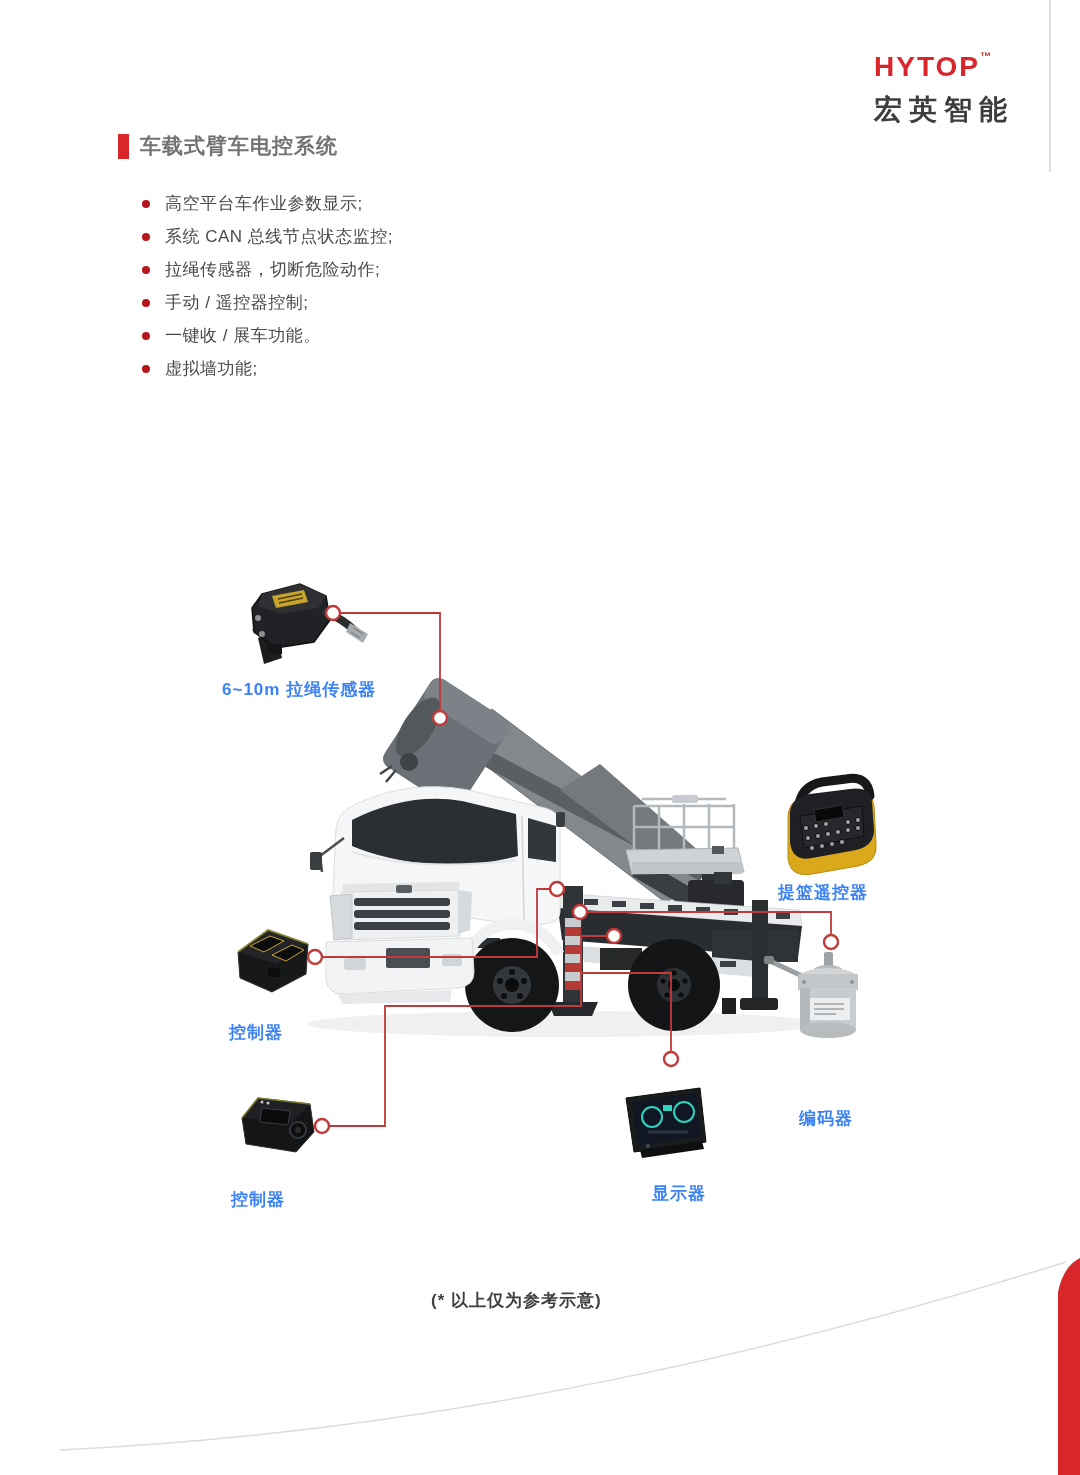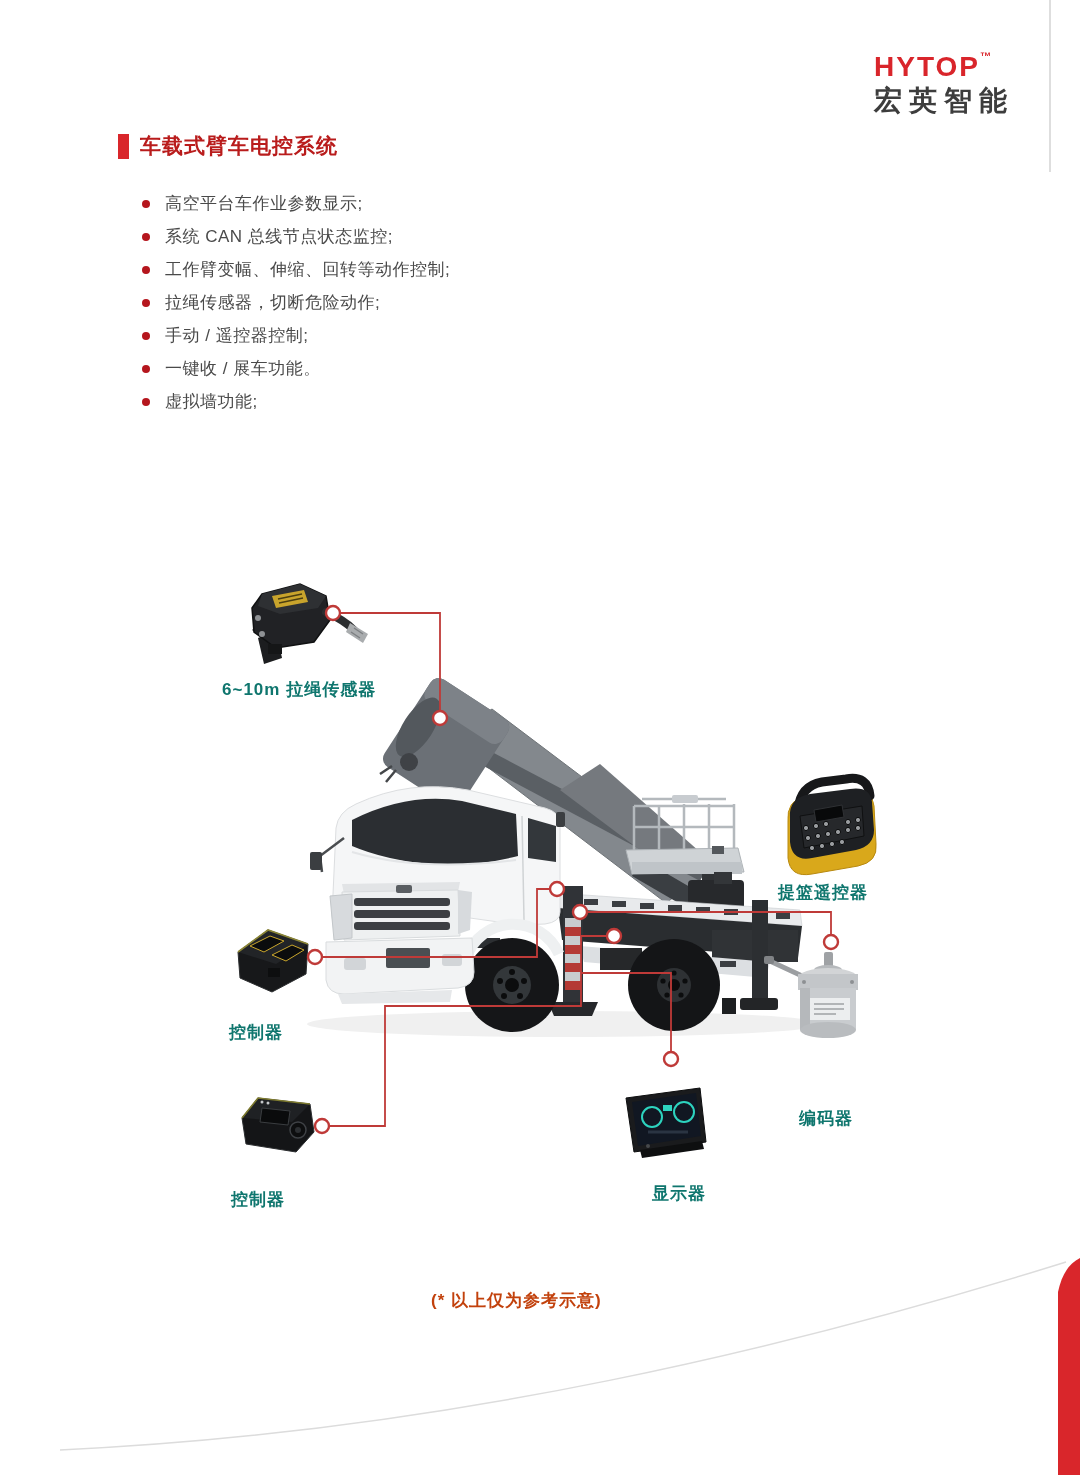"宏英智能" .logo .company { margin-top: 1px -> 10px }
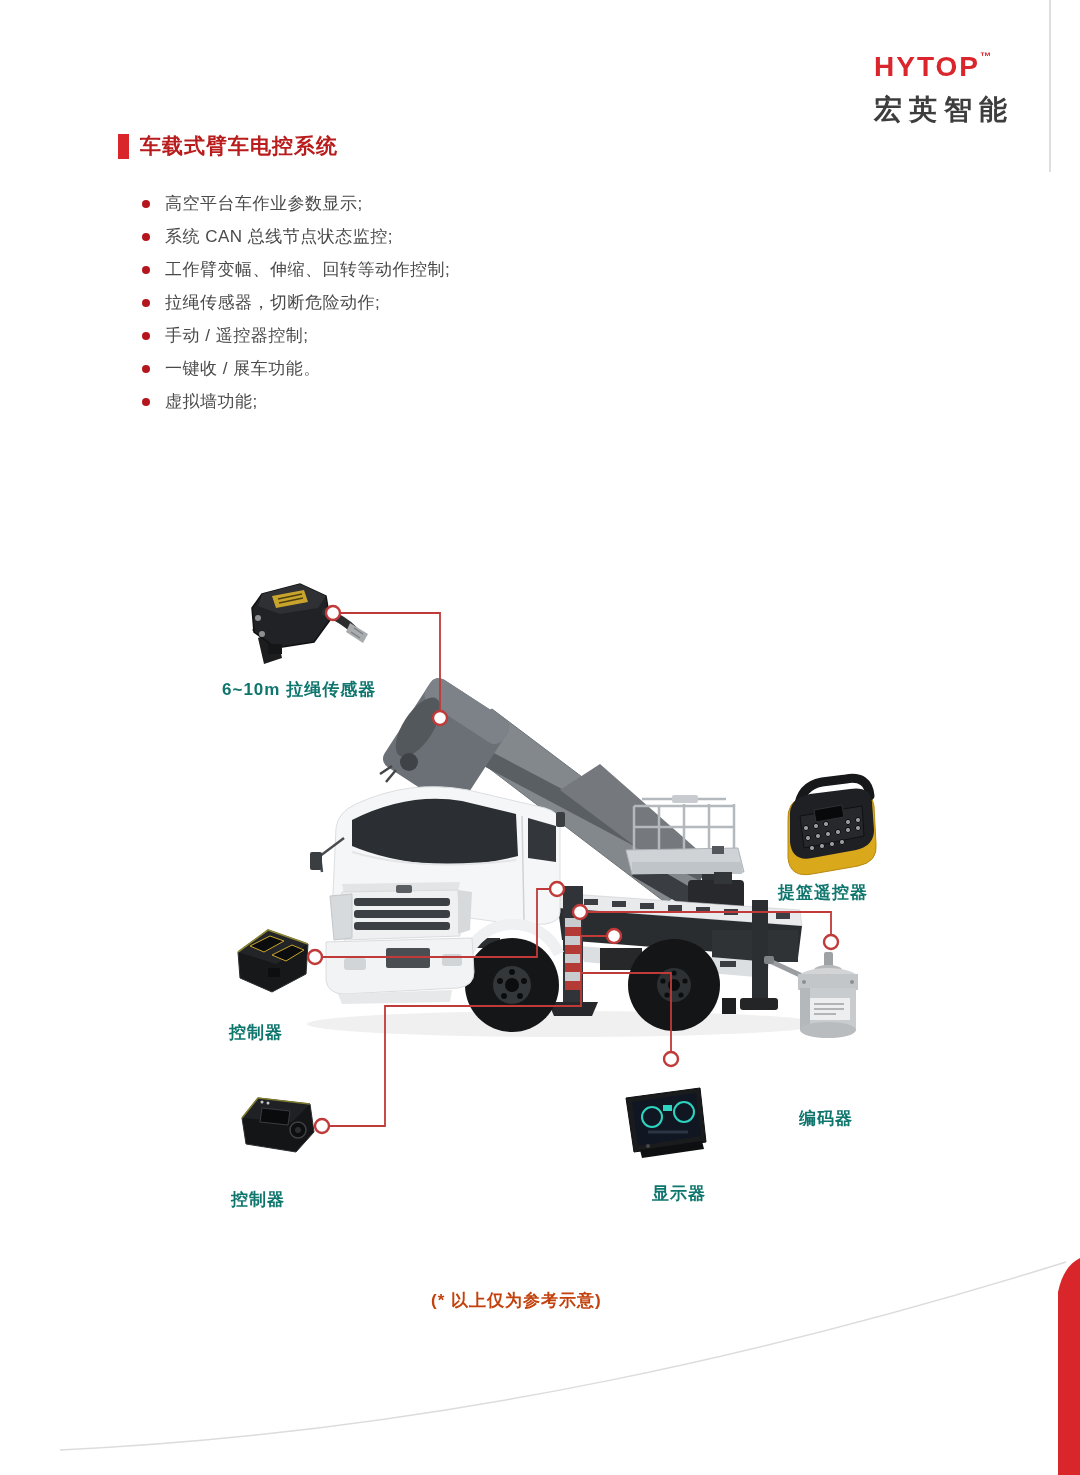"车载式臂车电控系统" .section-title .txt { color: #b91c1c -> #737373 }
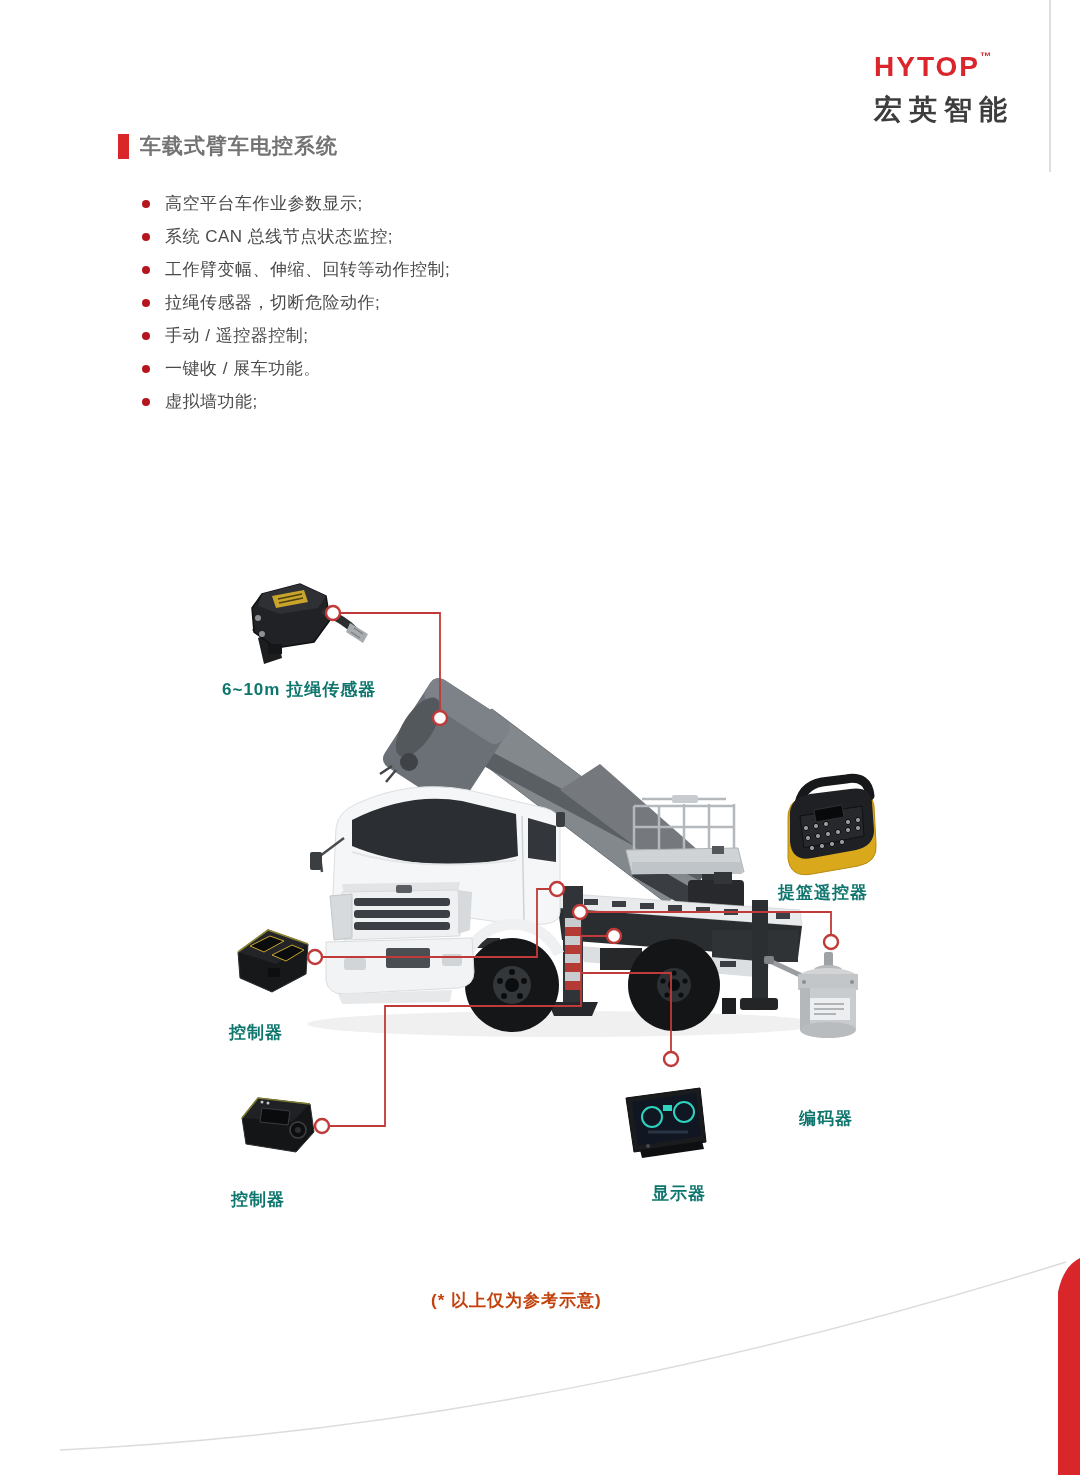"工作臂变幅、伸缩、回转等动作控制;" li { html: <li> <span></span> <span>工作臂变幅、伸缩、回转等动作控制;</span> </li> -> none }
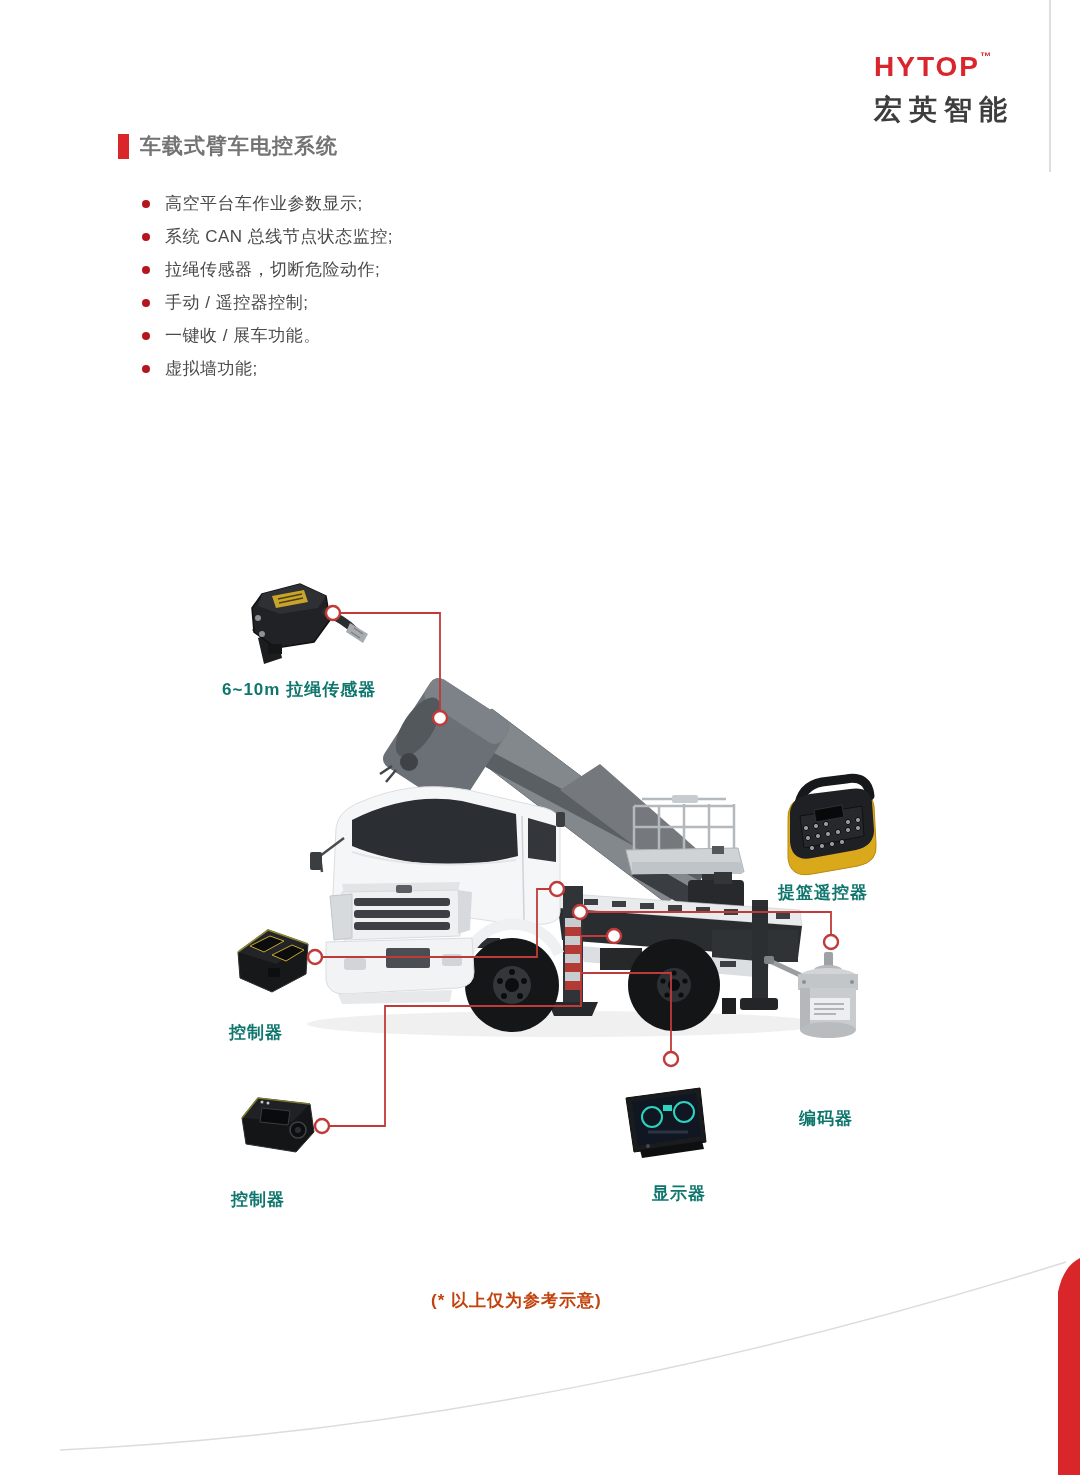"6~10m 拉绳传感器" .lbl { color: #0f766e -> #3b82f6 }
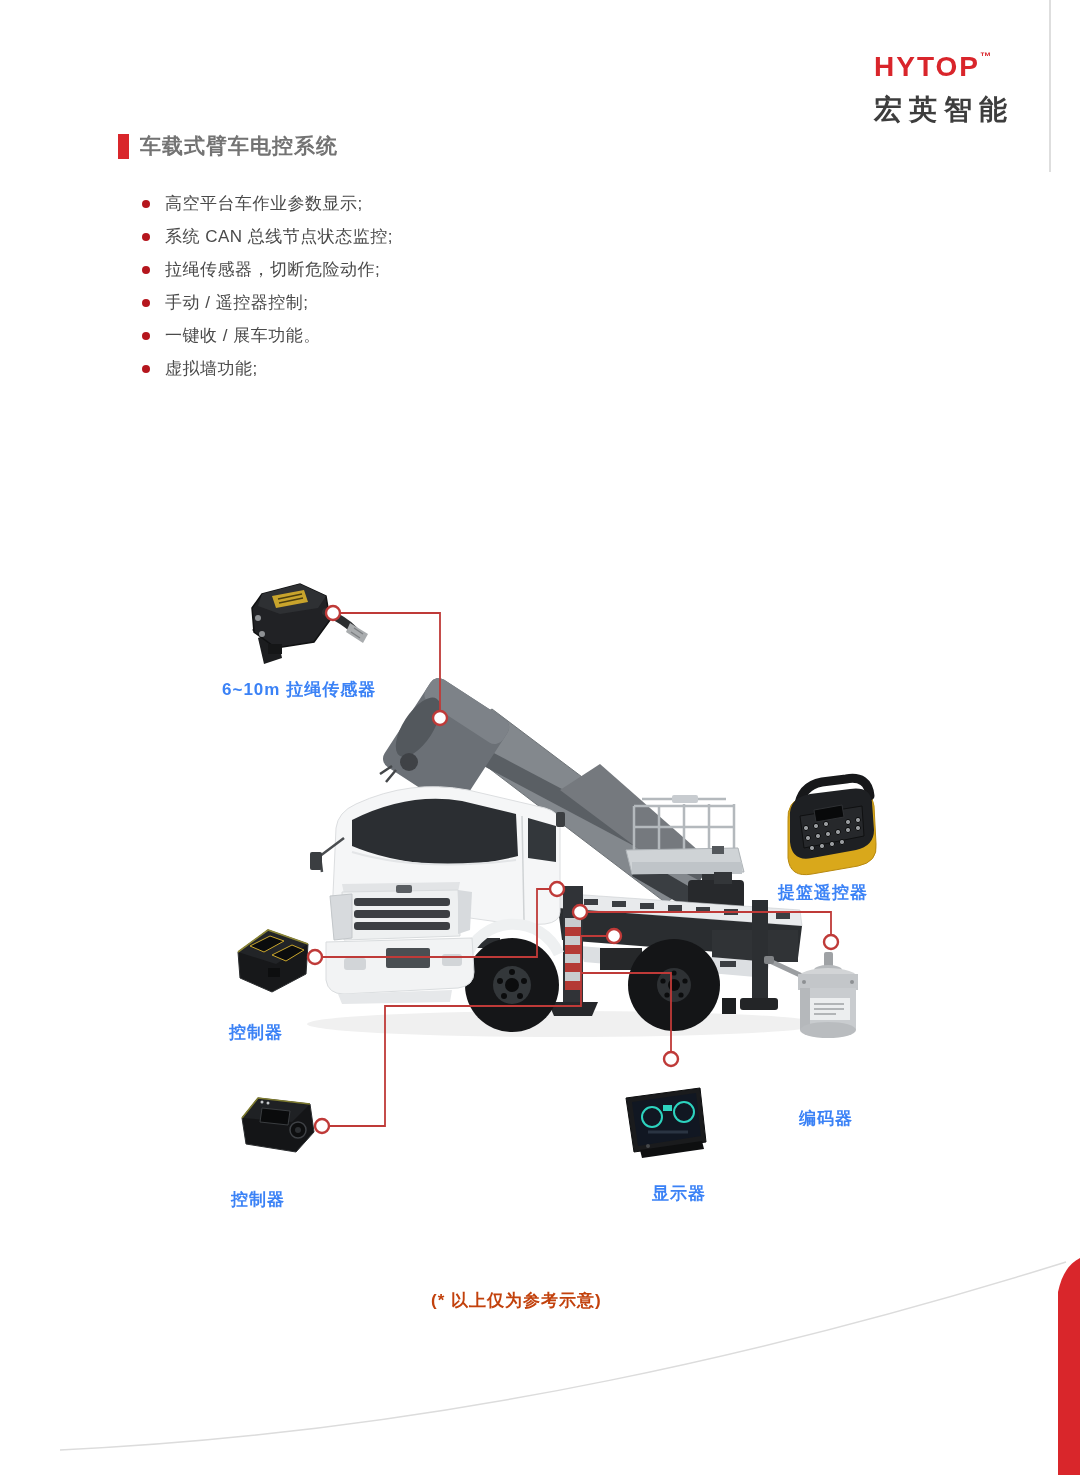"(* 以上仅为参考示意)" .footnote { color: #c2410c -> #404040 }
